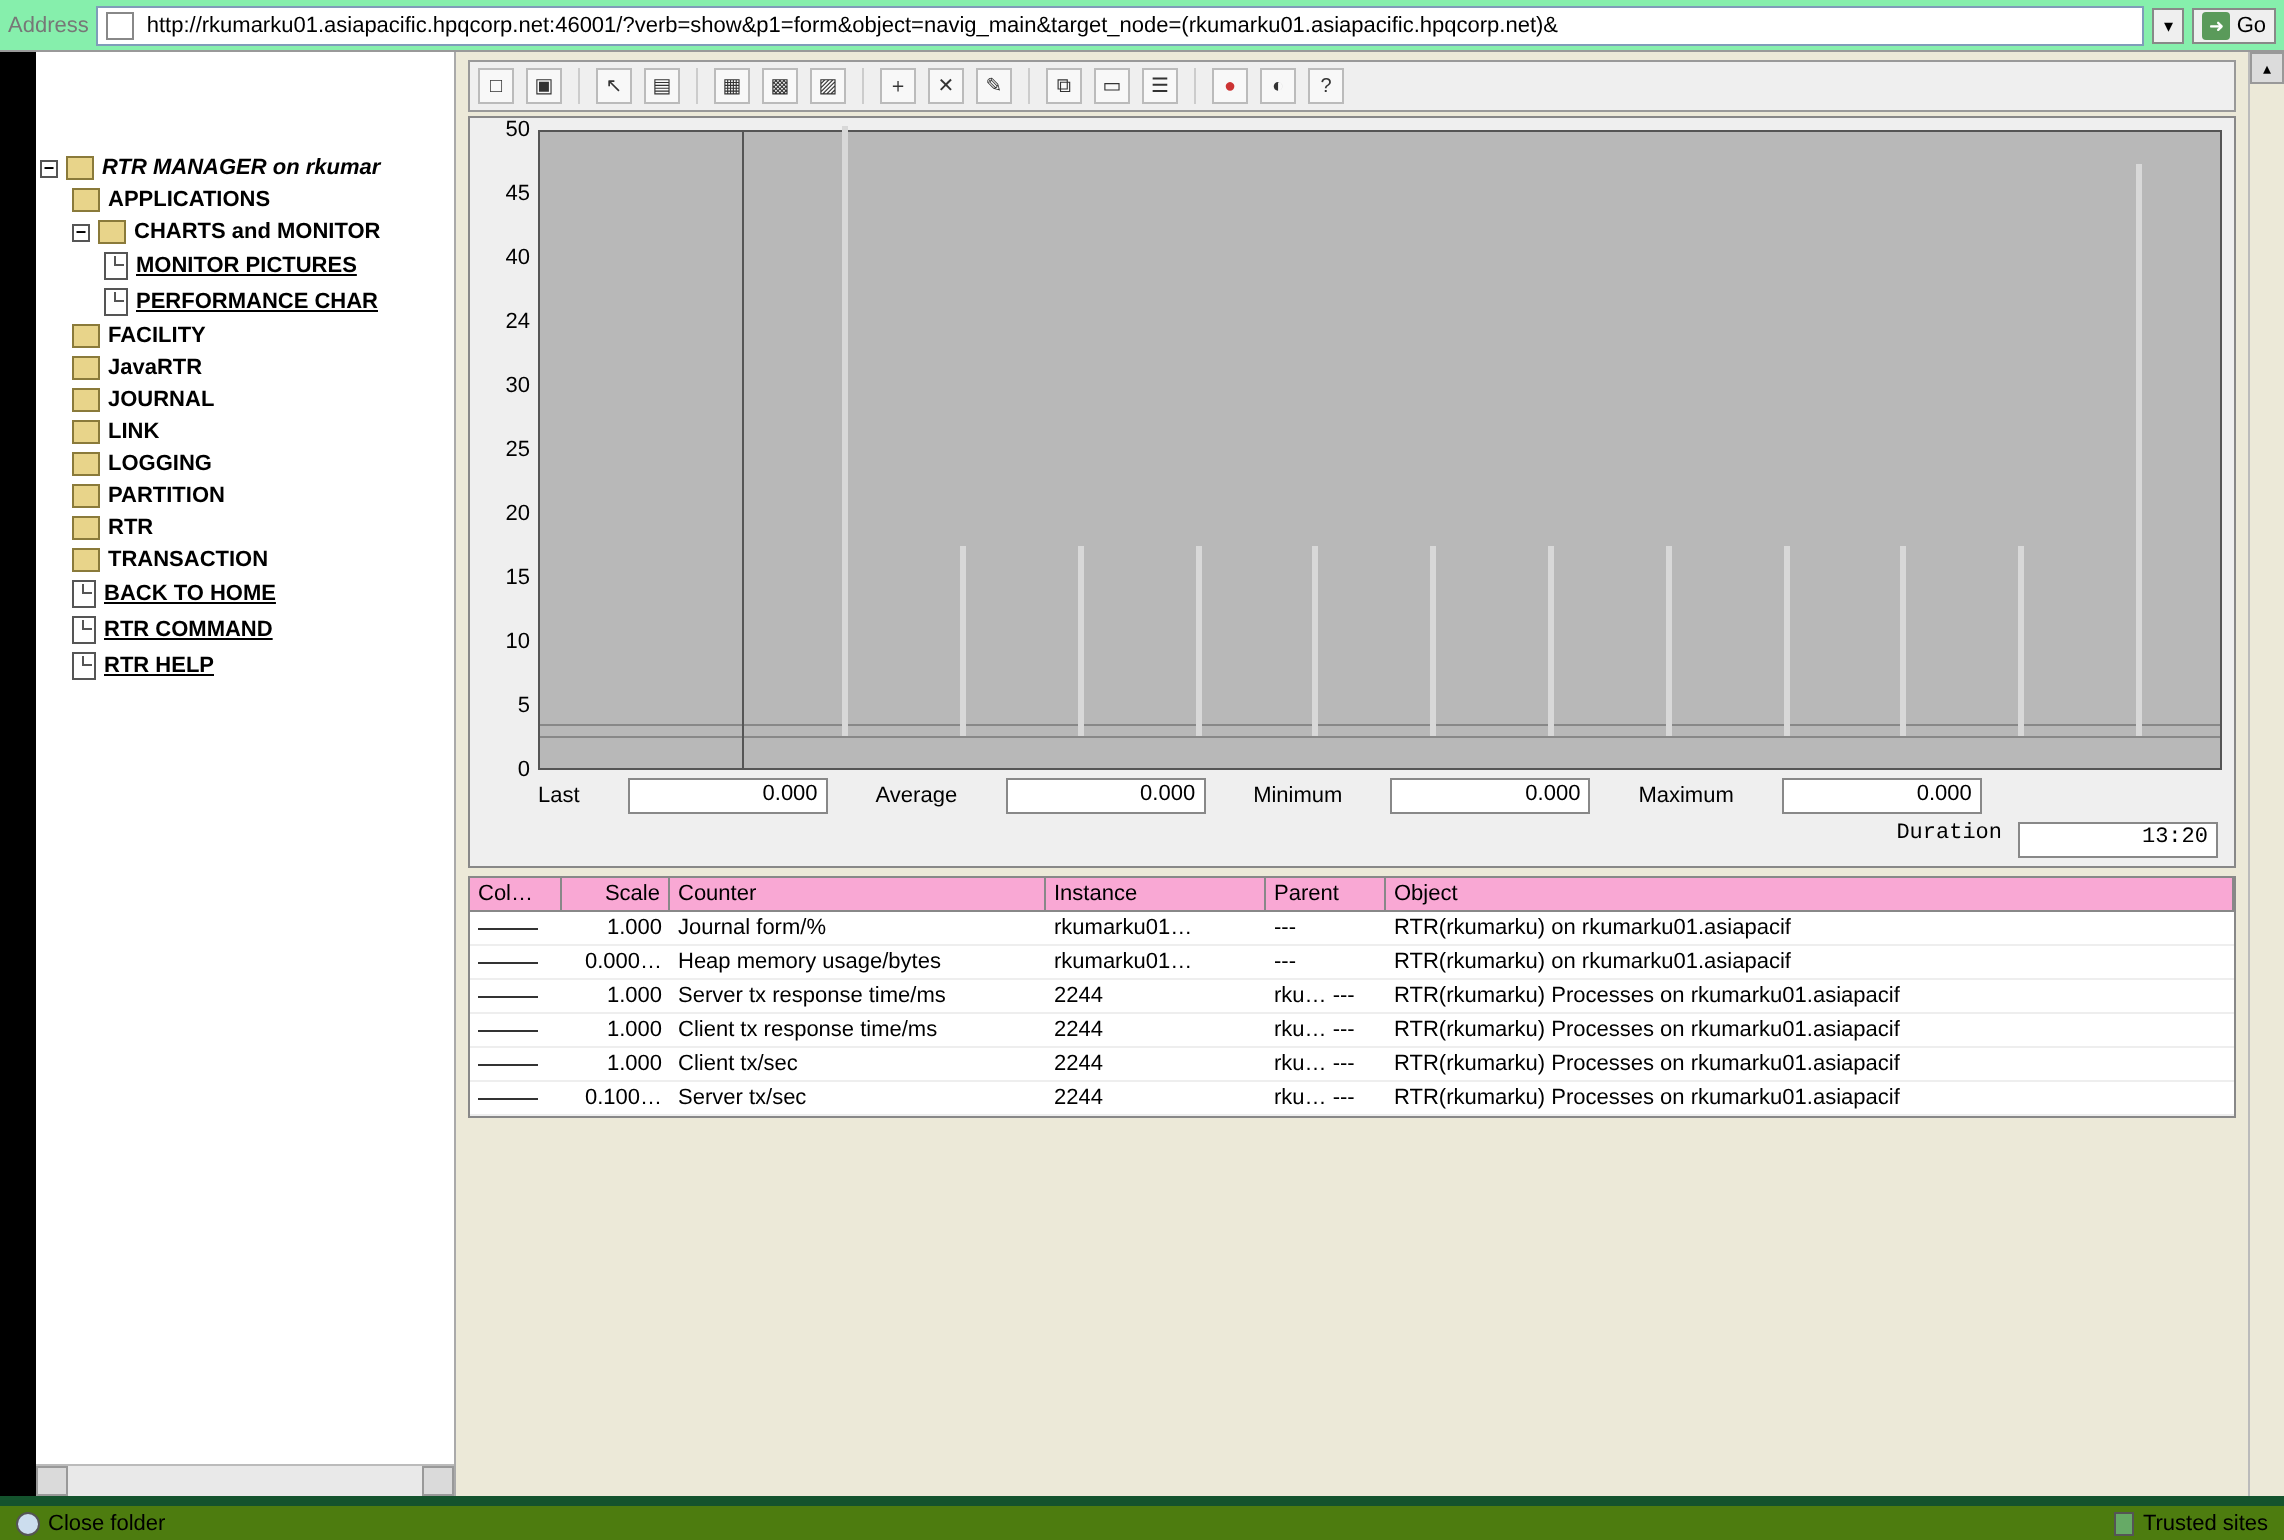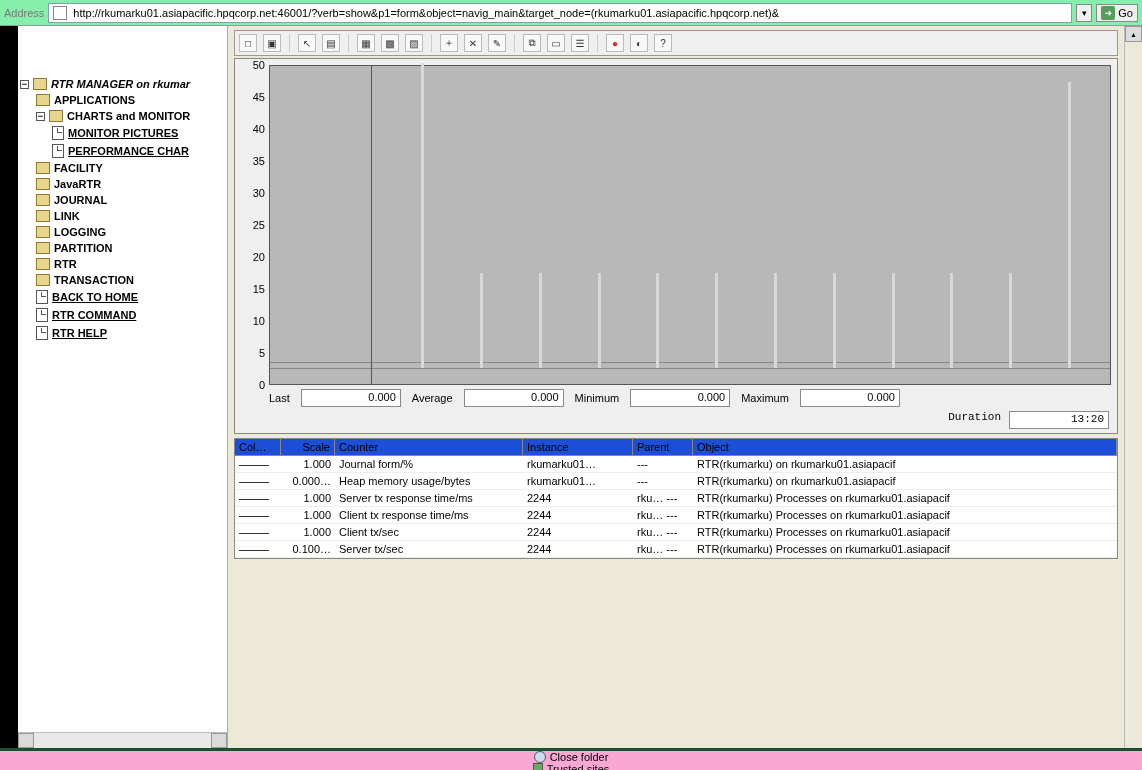"35" div.y-tick { text: 35 -> 24 }
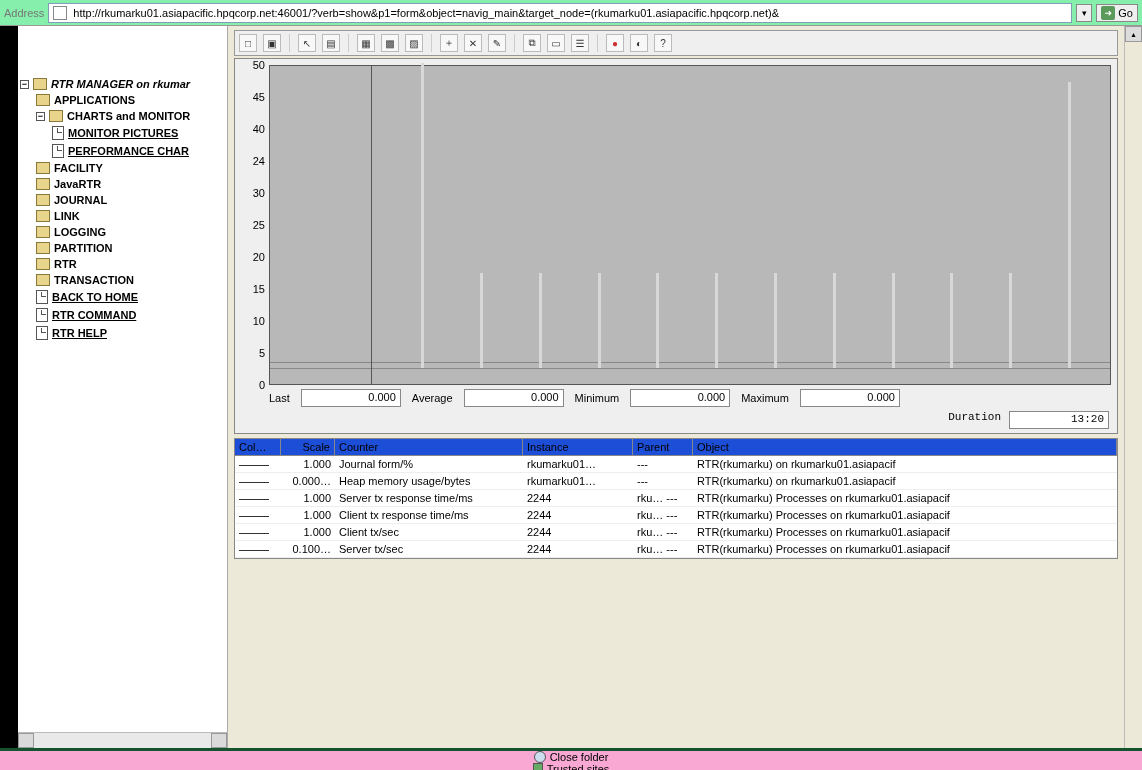"Last" .stats-row { gap: 11px -> 24px }
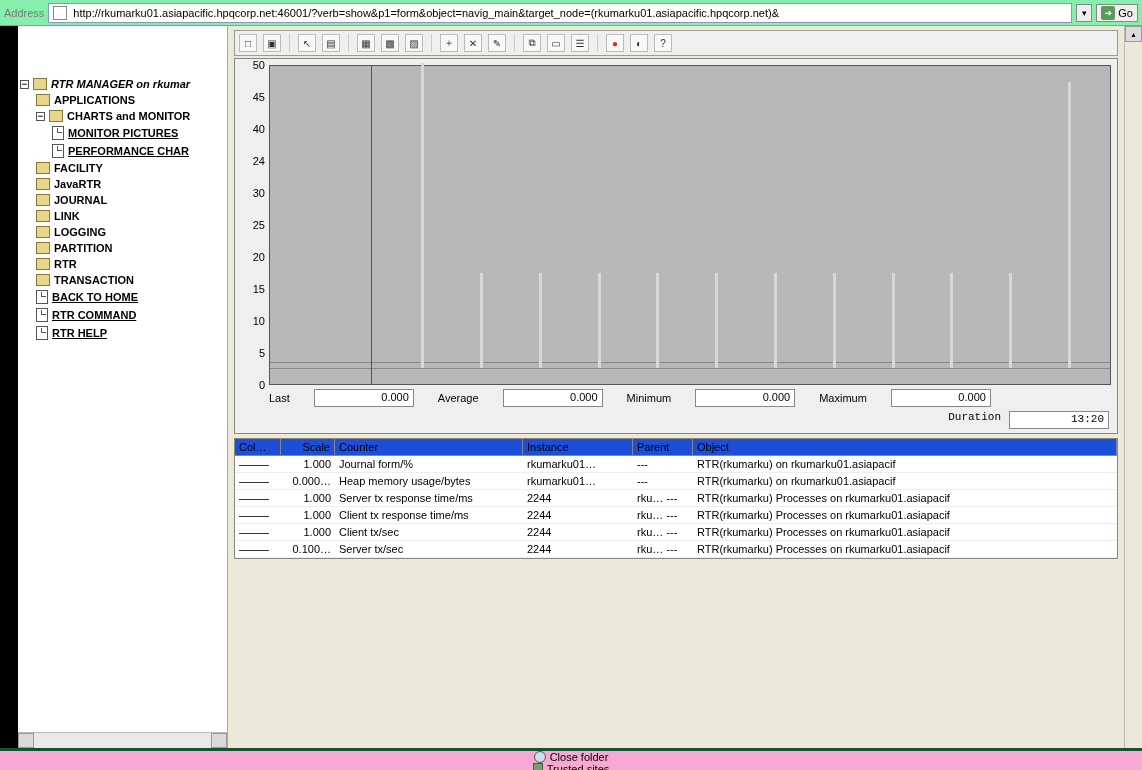"Col…" .ct-head .th { background: #1d4ed8 -> #f9a8d4 }
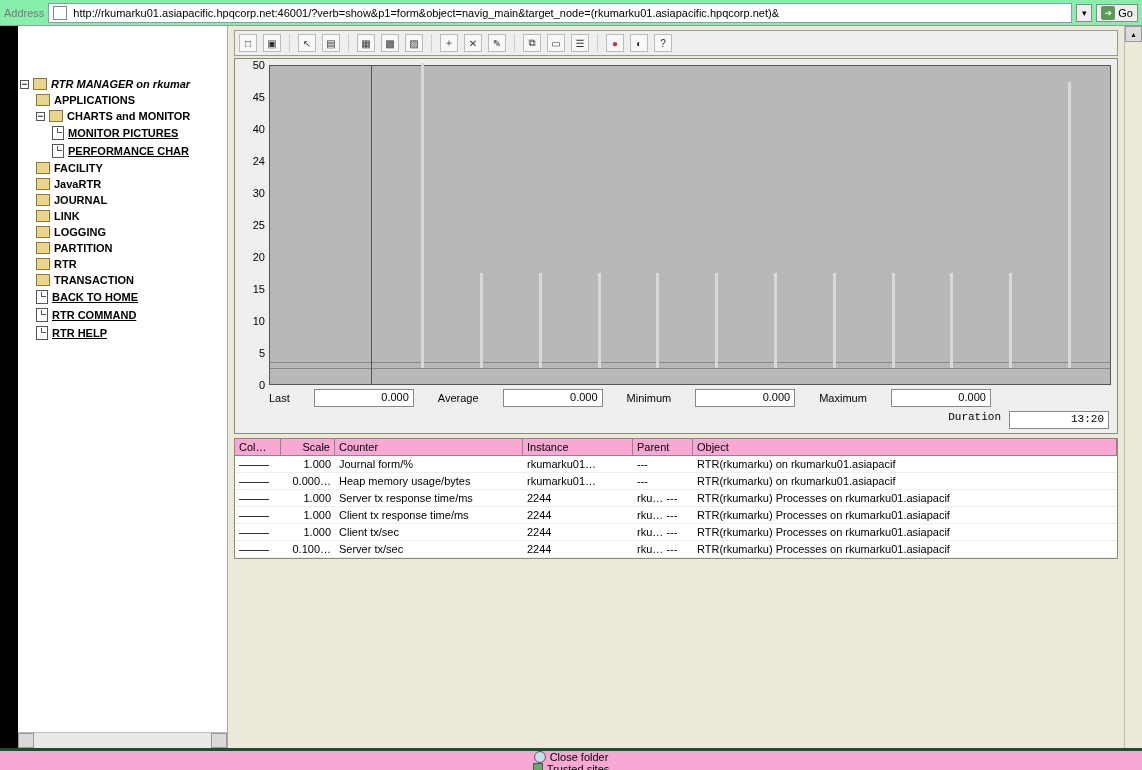"Close folder" .statusbar { background: #f9a8d4 -> #4d7c0f; border-top: 3px solid #14532d -> 5px solid #14532d; flex-direction: column -> none }
